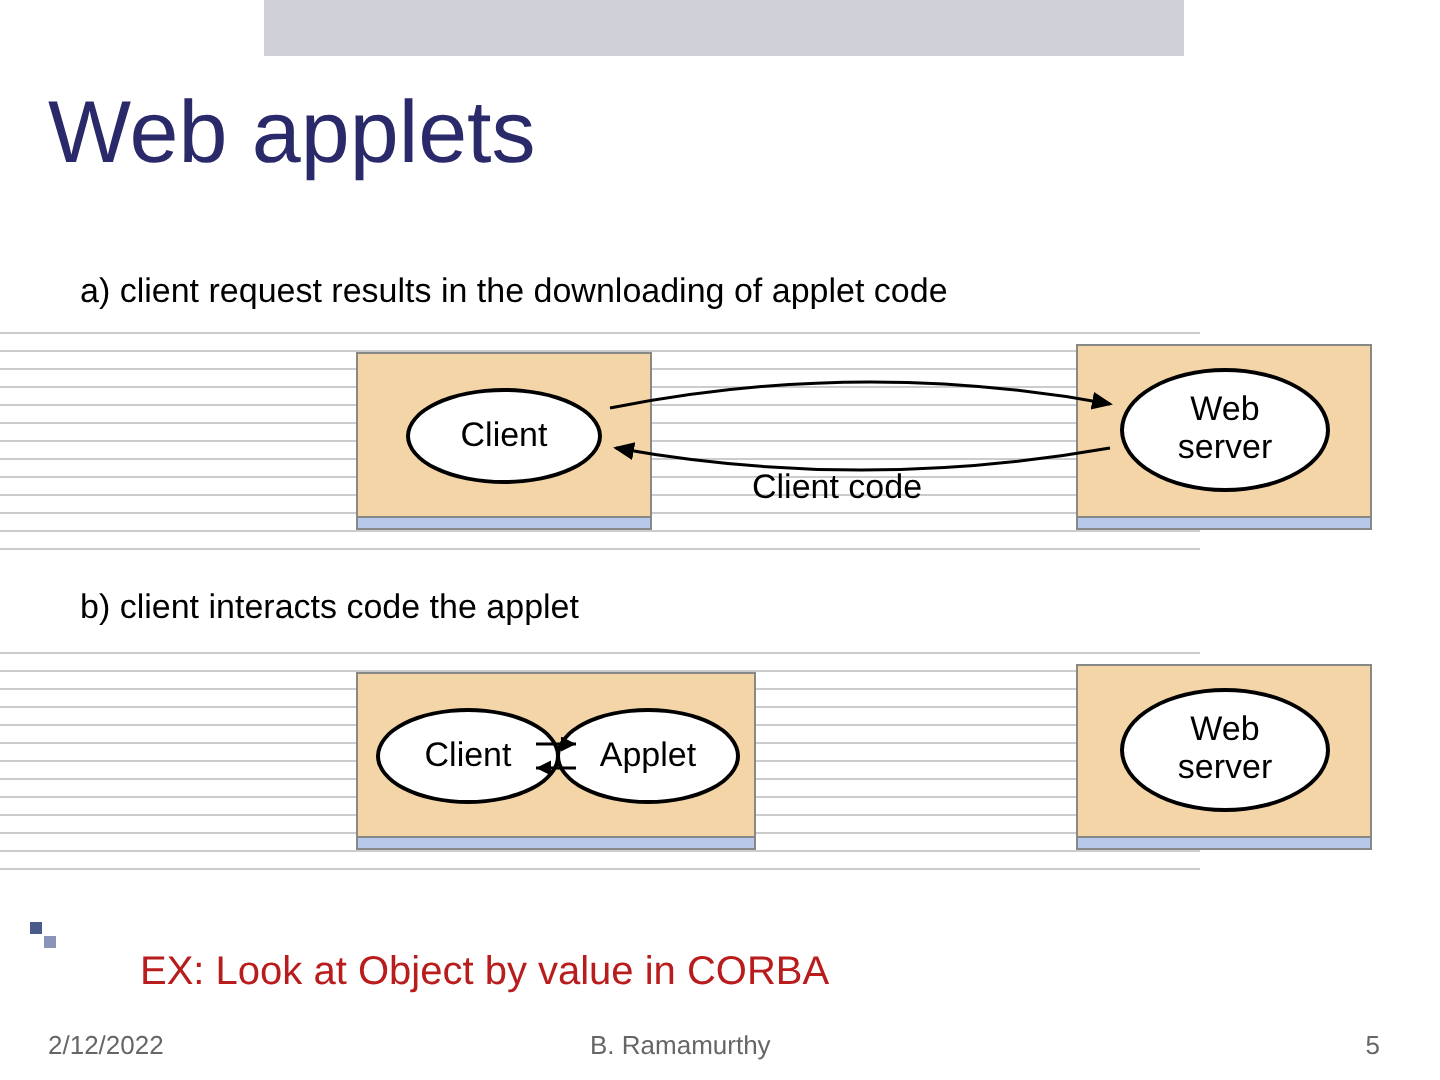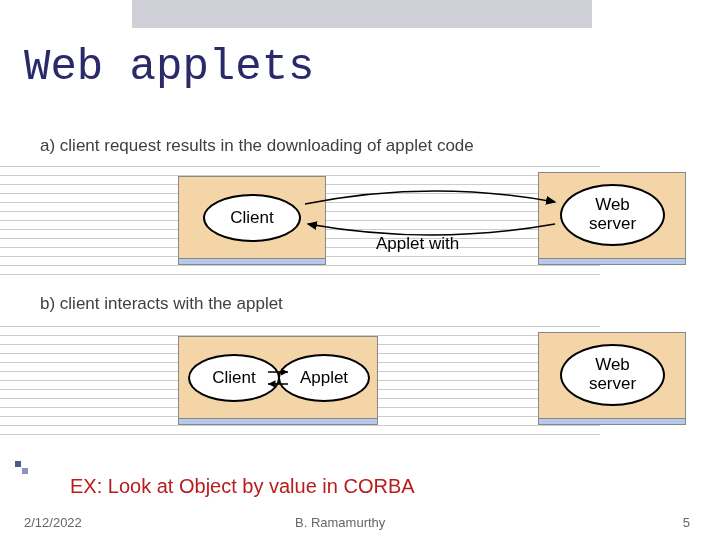"Web applets" .title { font-family: Liberation Mono, monospace -> Liberation Sans, sans-serif }
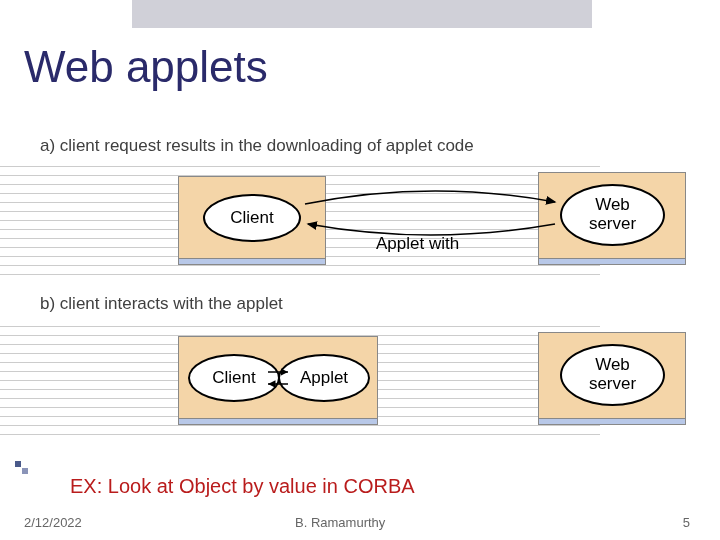"a) client request results in" .caption { color: #404040 -> #000000 }
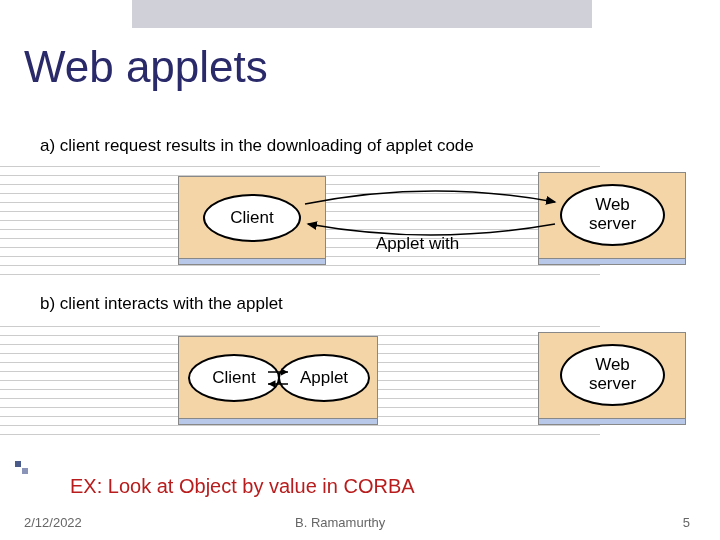"Applet with" div.label { text: Applet with -> Client code }
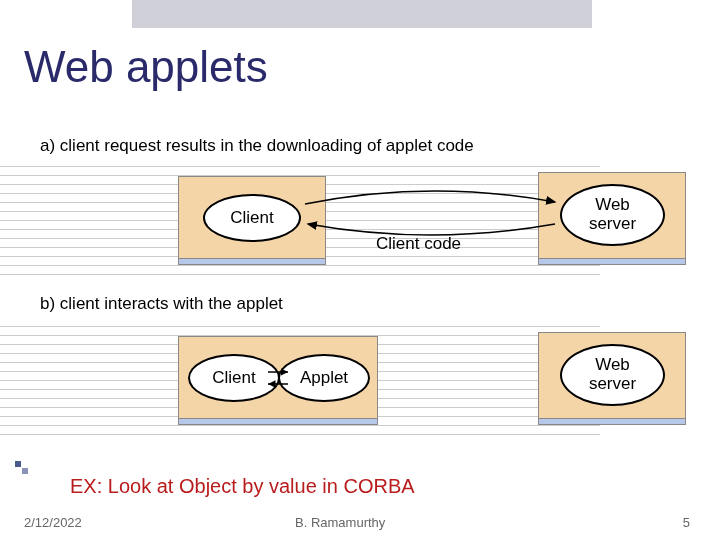"b) client interacts with the" div.caption { text: with -> code }
